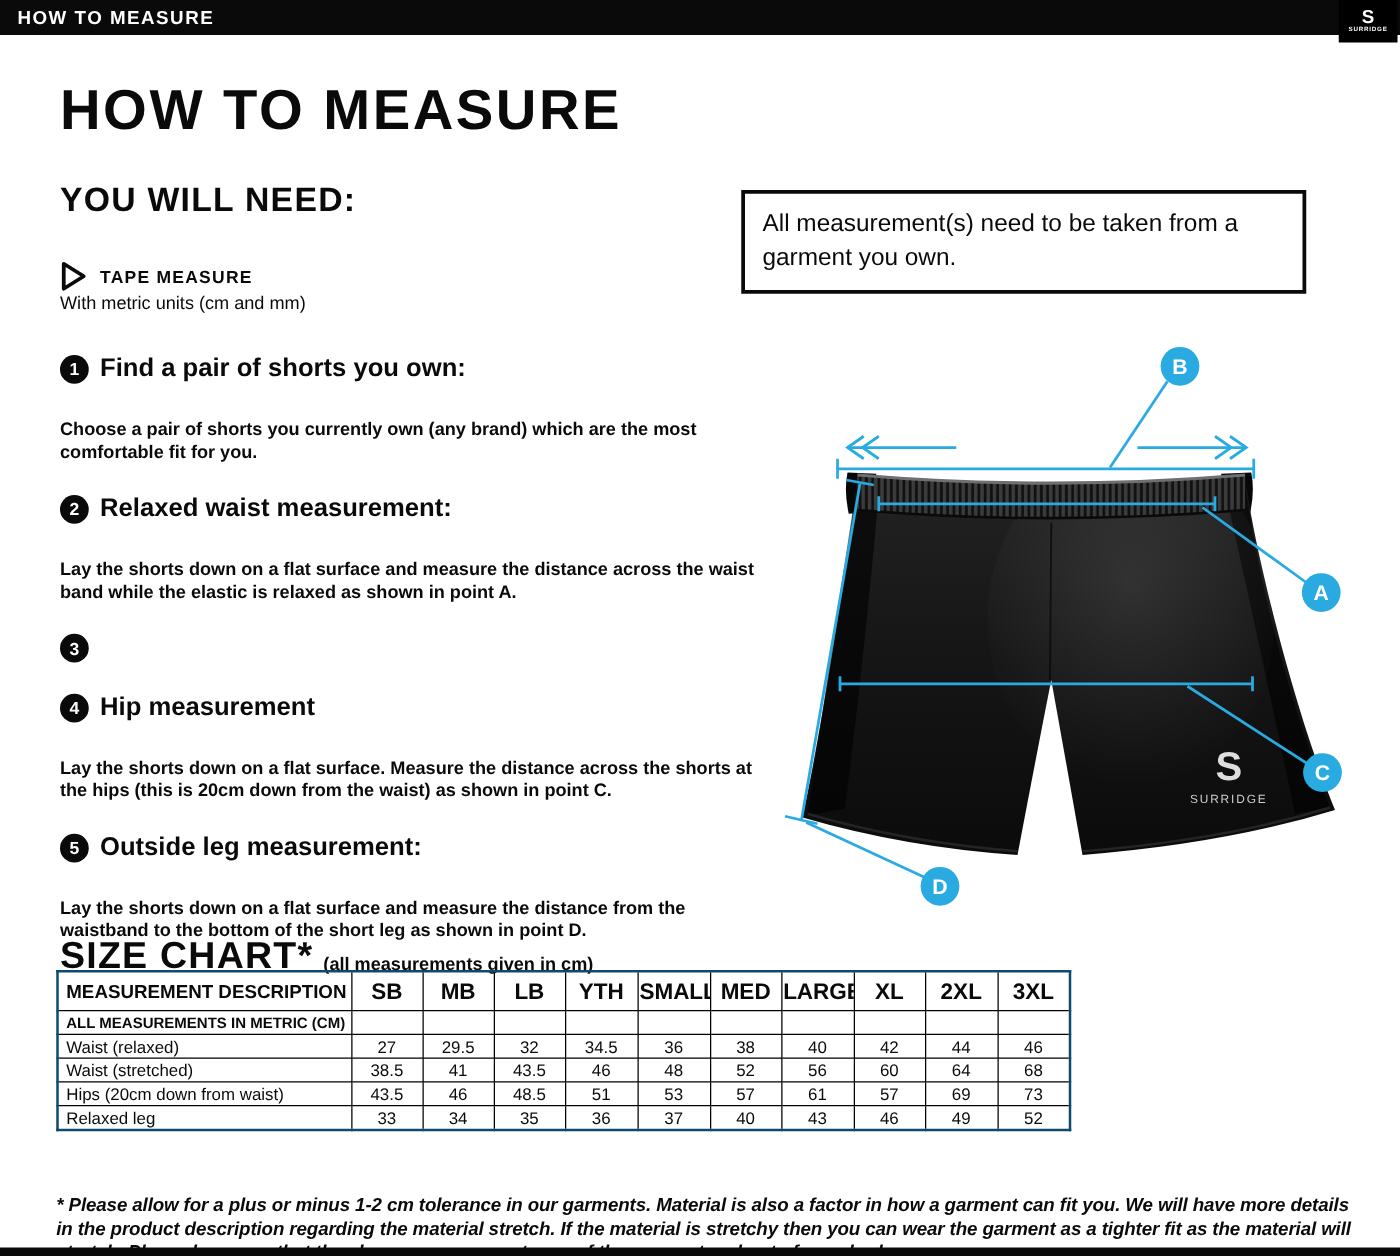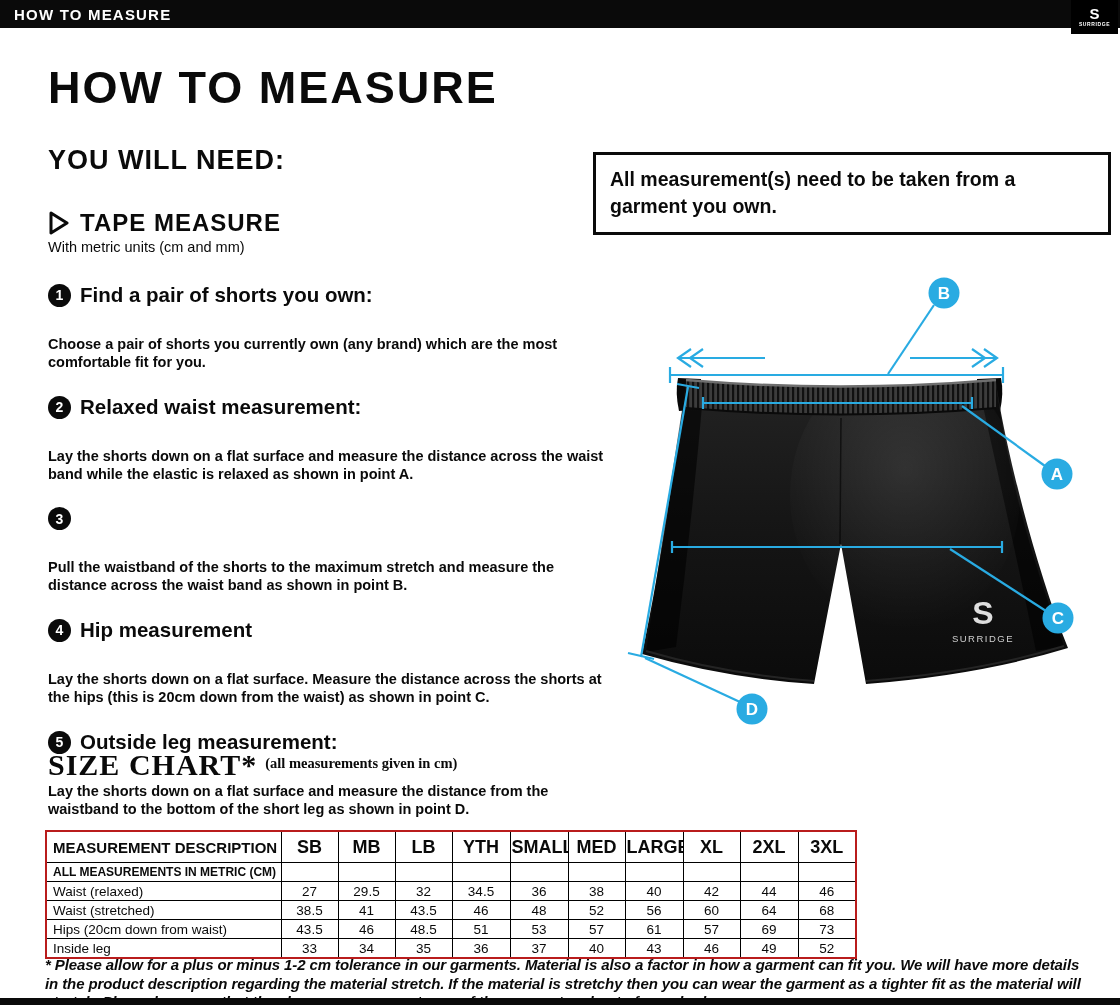"All measurement(s) need to be" .callout { font-weight: bold -> normal; width: 518px -> 452px }
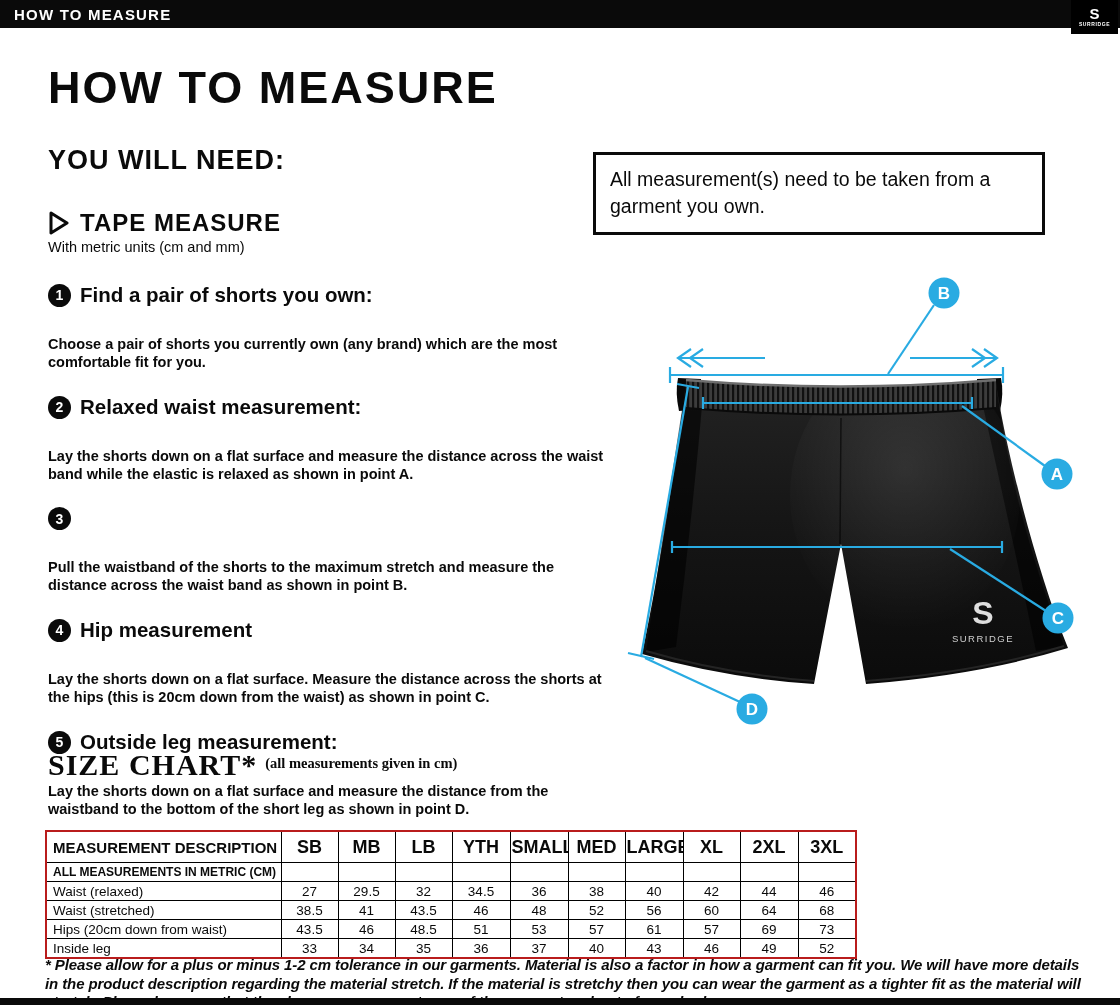"TAPE MEASURE" .tape-title { font-size: 24px -> 14px }
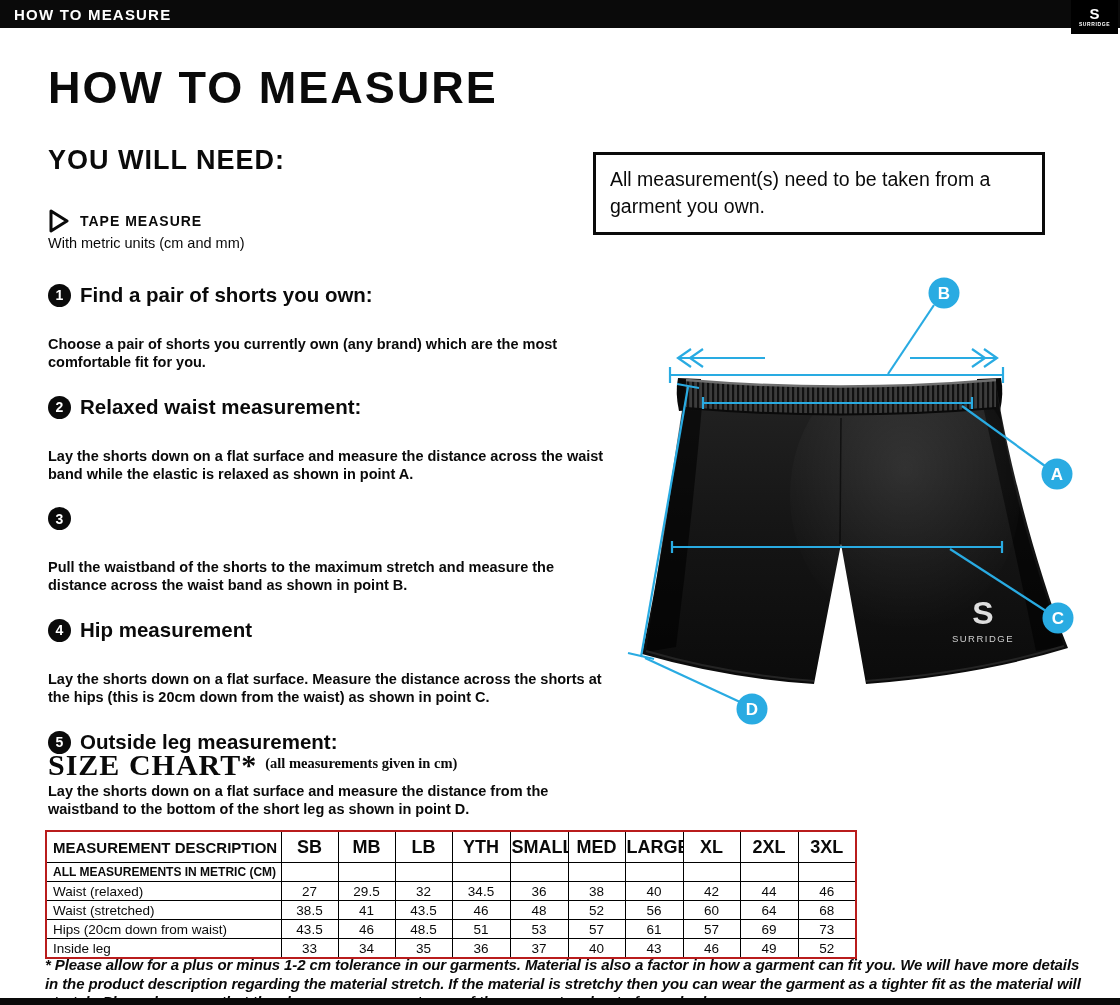"Pull the waistband of the" div.step-body { html: <div>Pull the waistband of the shorts to the maximum stretch and measure the distance across the waist band as shown in point B.</div> -> none }
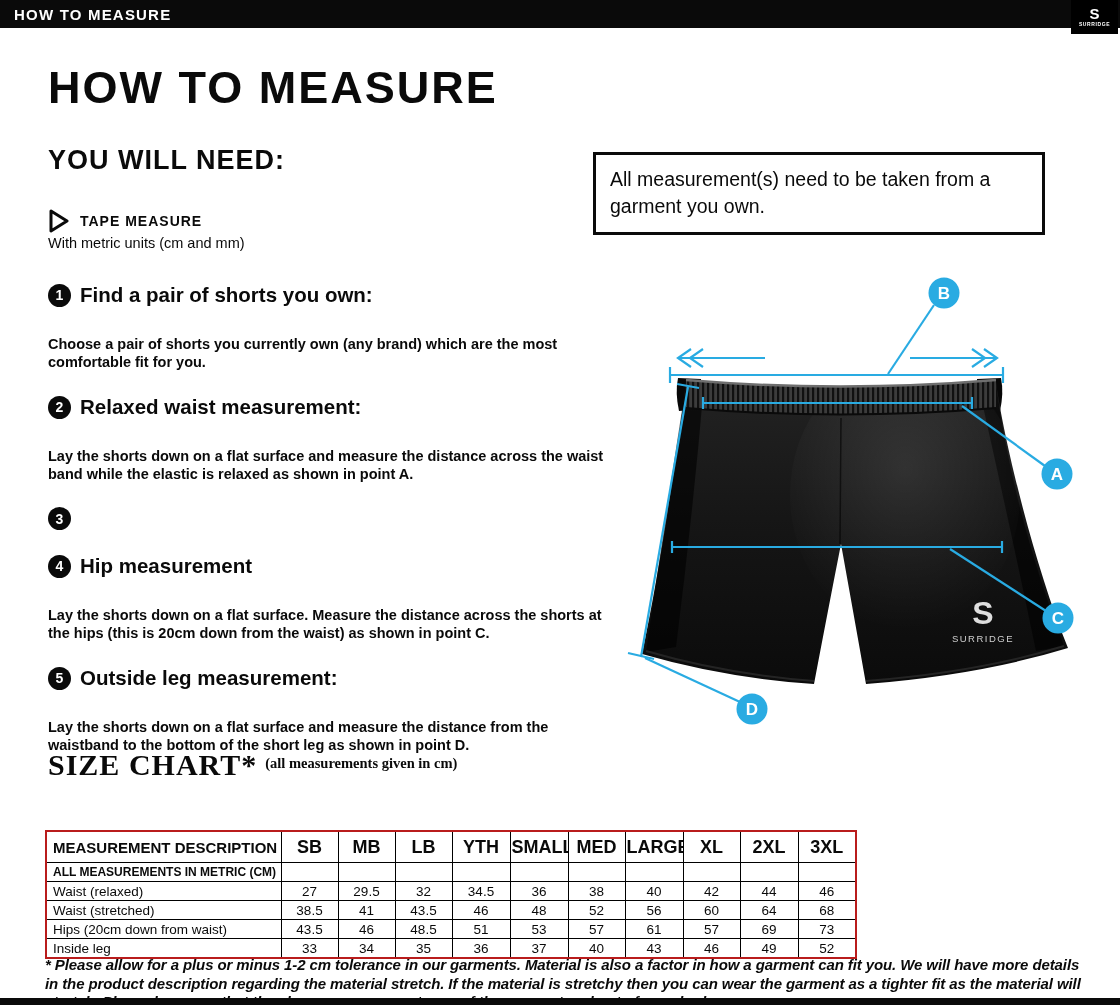"SIZE CHART*" .size-chart-head { align-items: center -> flex-end; font-family: Liberation Serif, serif -> none }
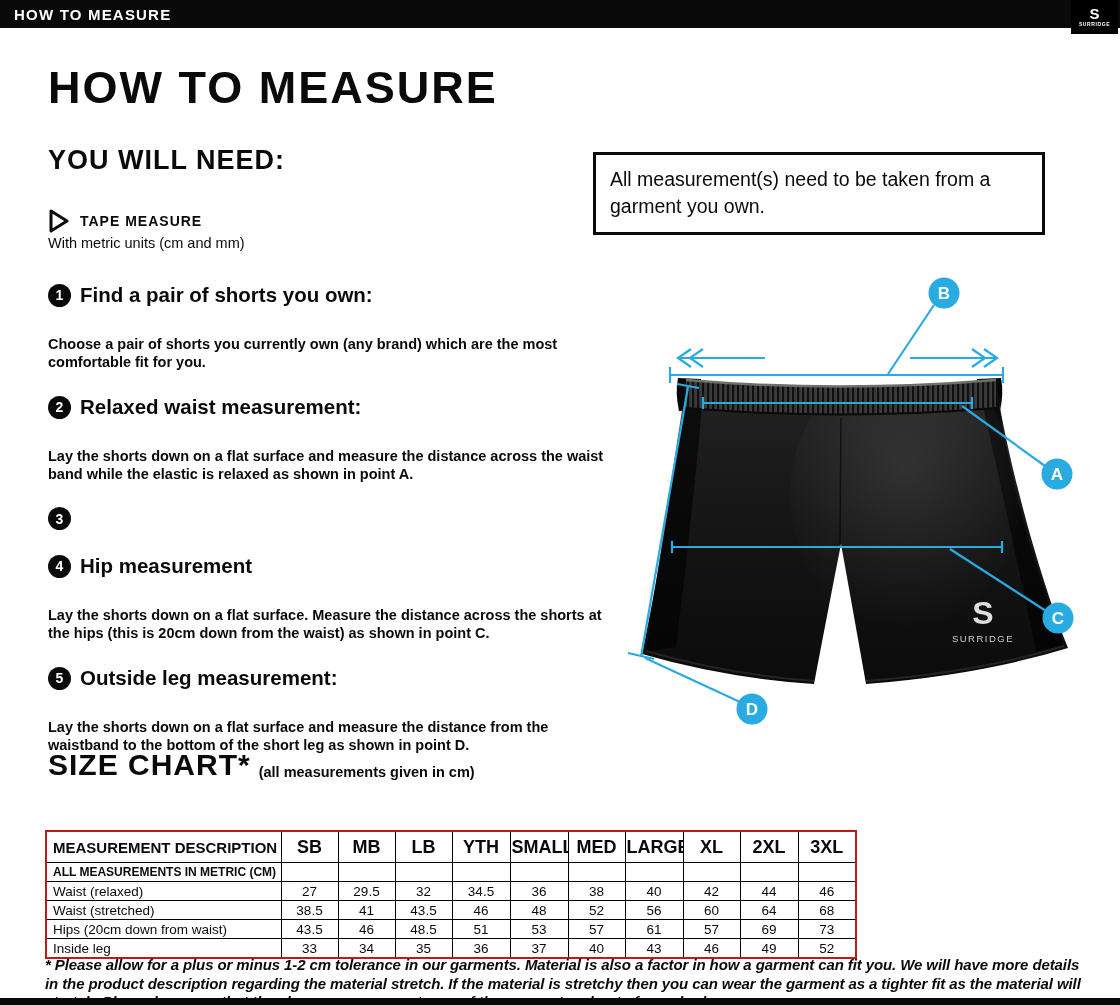"MEASUREMENT DESCRIPTION" table.size-table { border: 2px solid #b91c1c -> 2px solid #0c4a6e; top: 830px -> 776px }
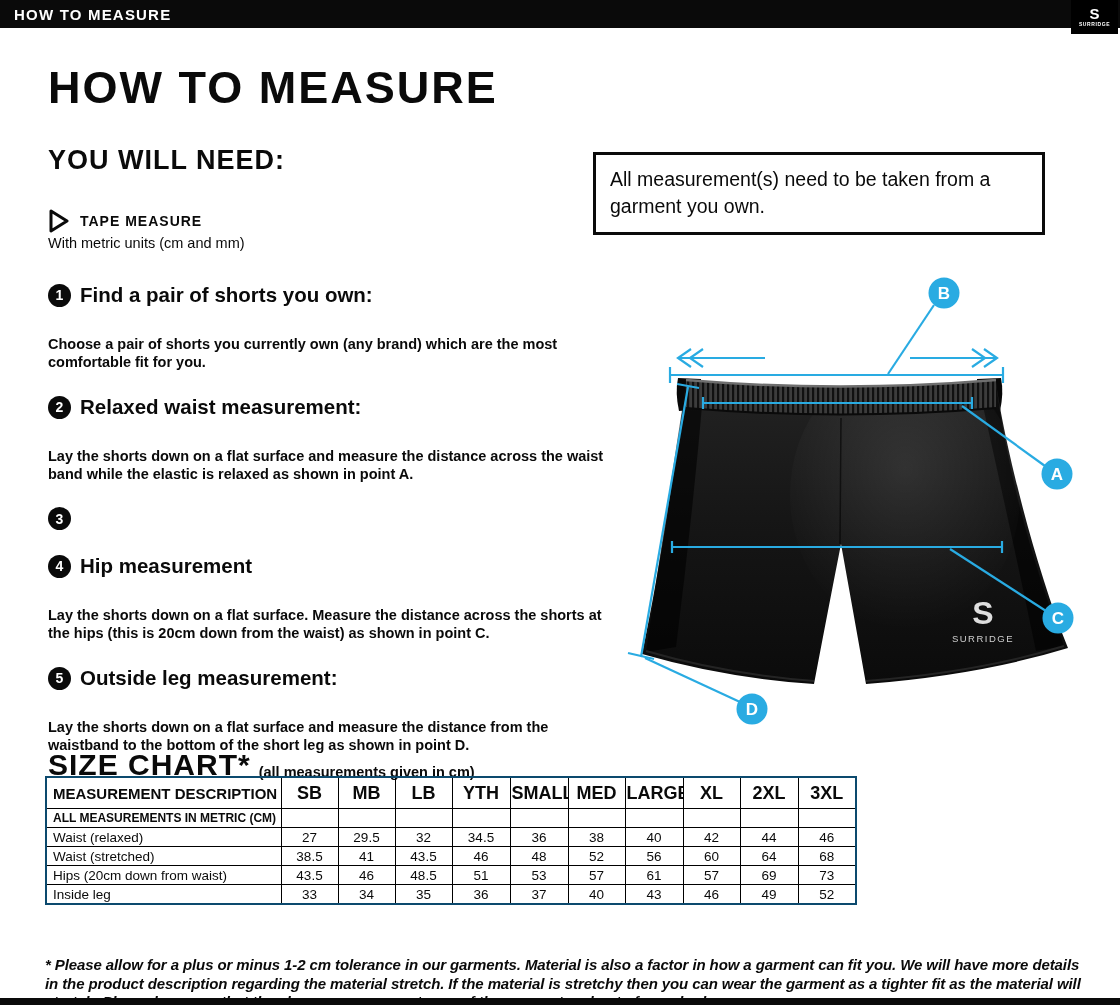"Inside leg" td.label { text: Inside -> Relaxed }
